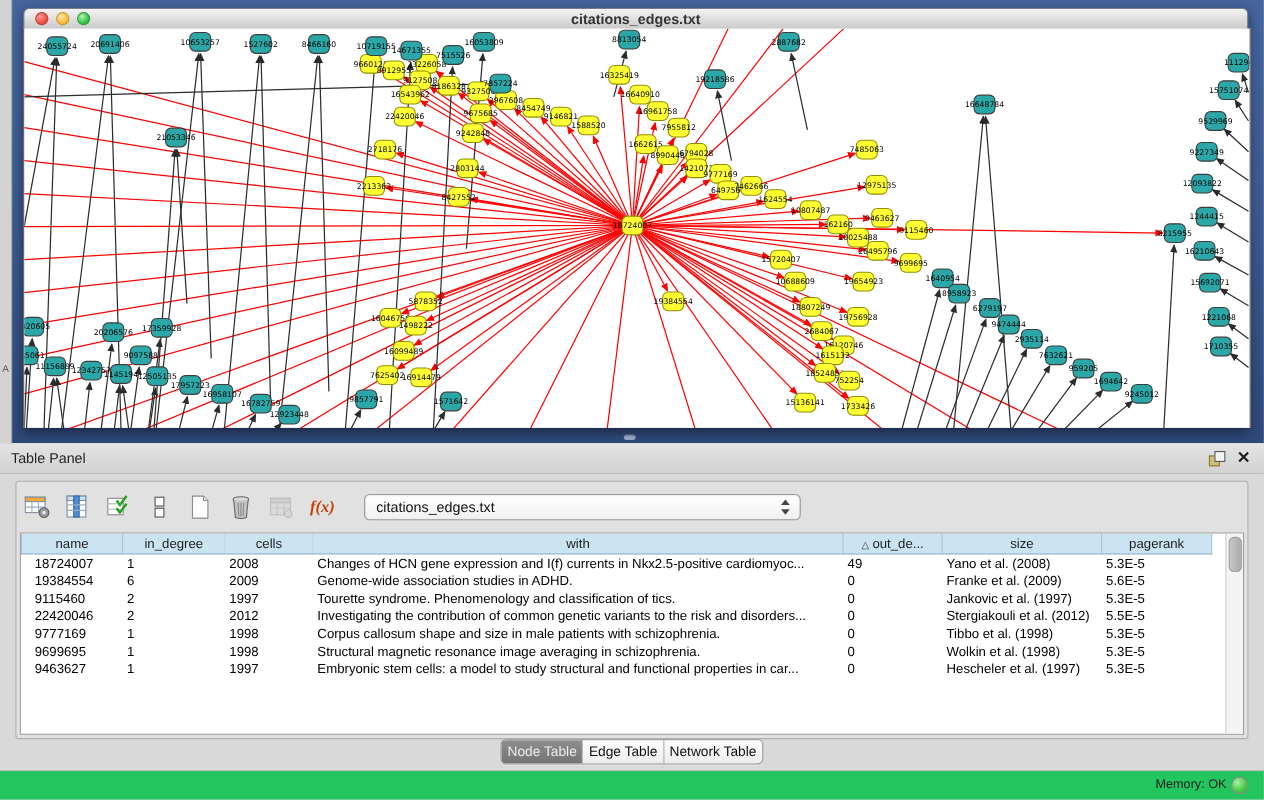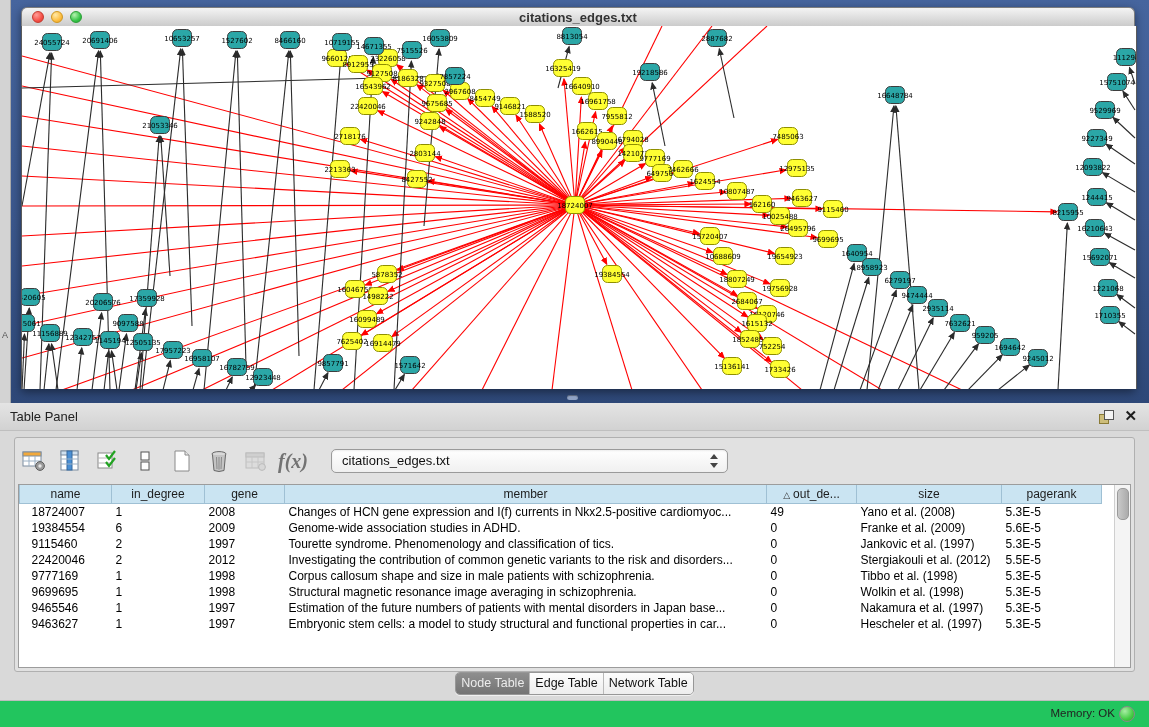"f(x)" .fx { color: #737373 -> #c2410c; font-size: 20px -> 15px }
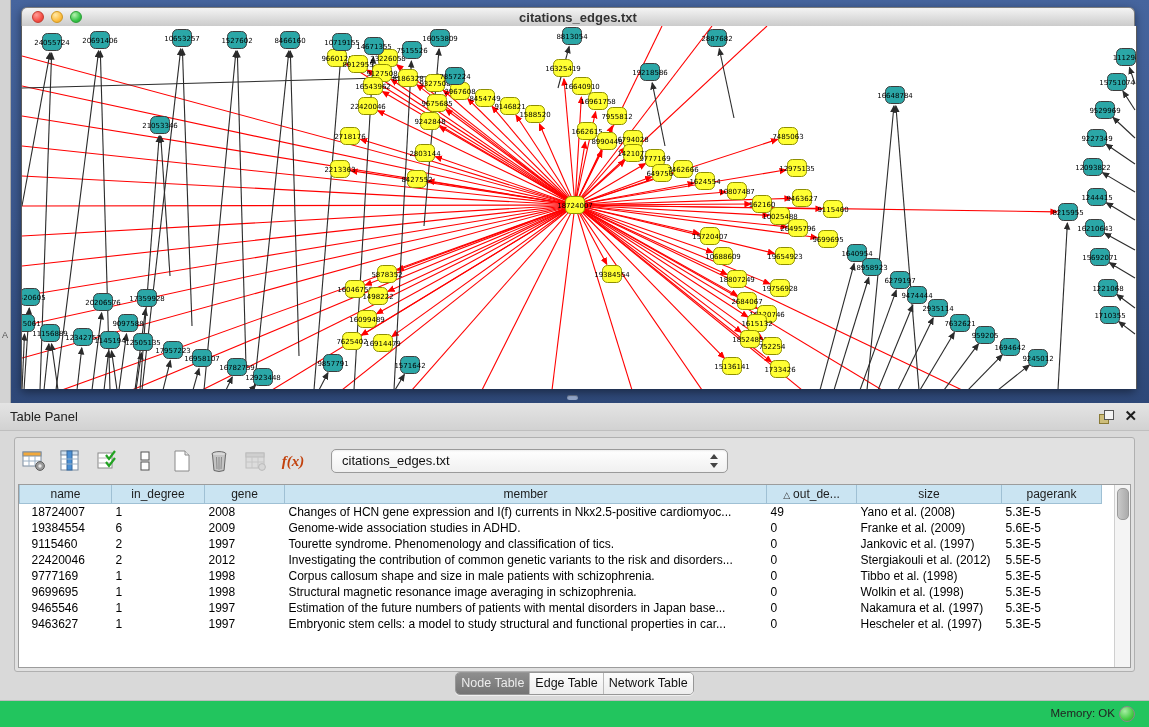"gene" th { text: gene -> cells }
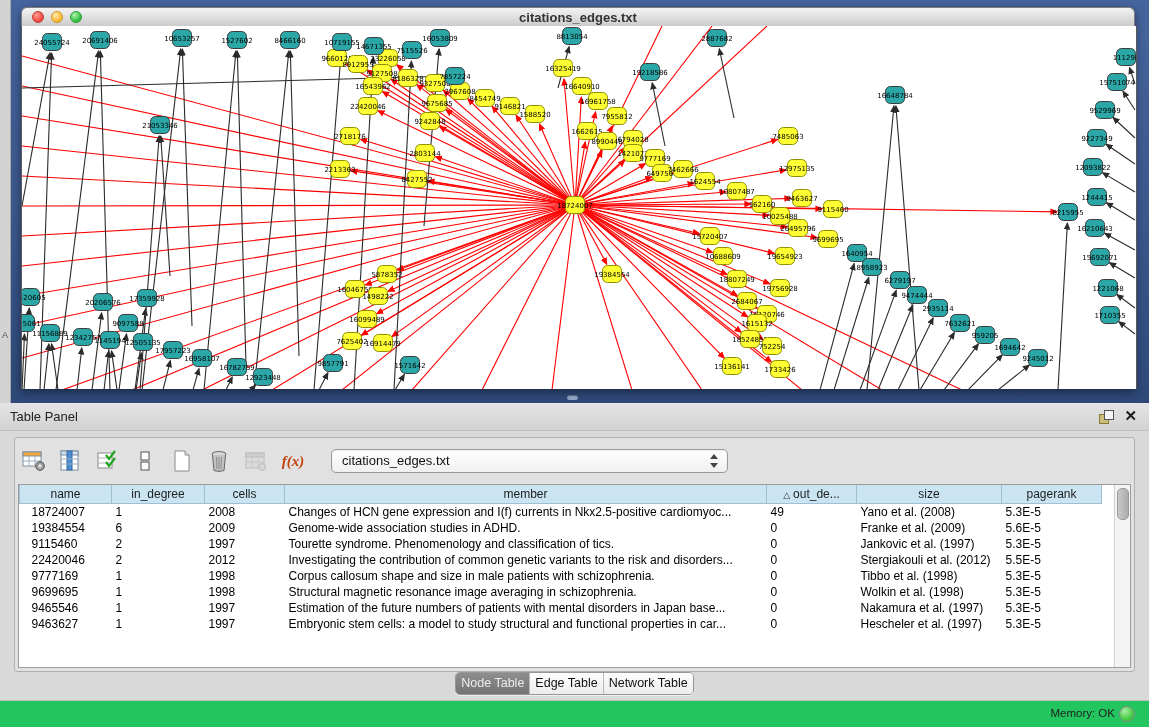"member" th { text: member -> with }
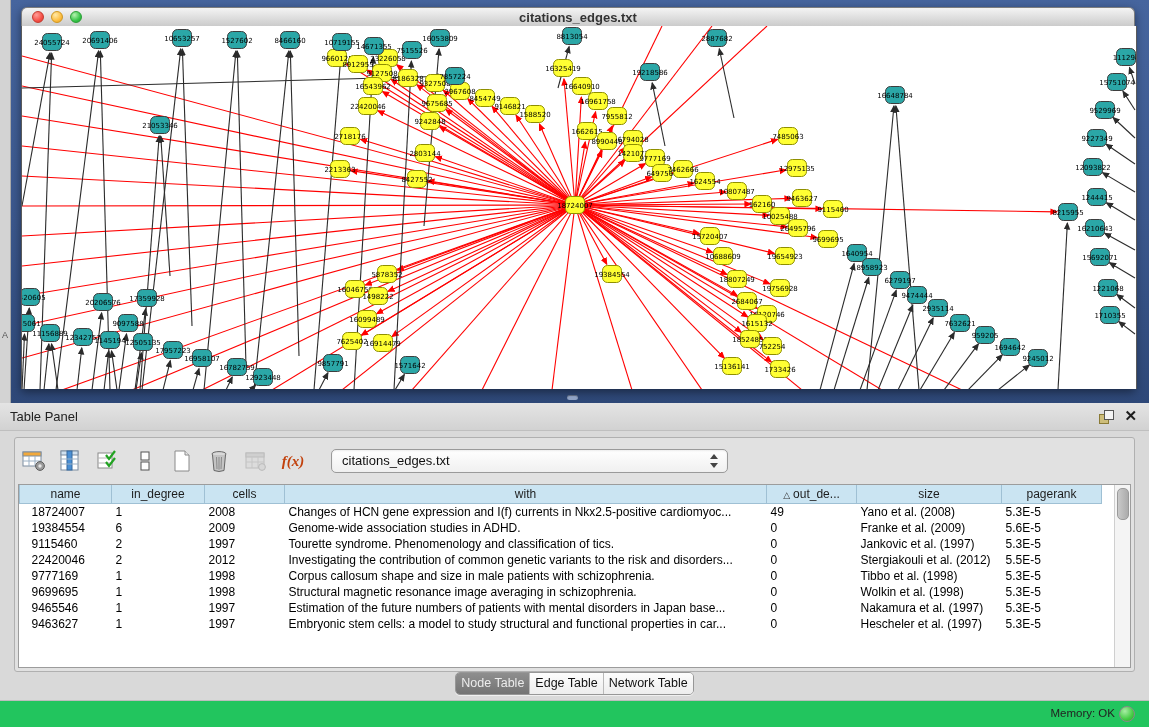"9465546" tr { html: <tr> <td>9465546</td> <td>1</td> <td>1997</td> <td>Estimation of the future numbers of patients with mental disorders in Japan base...</td> <td>0</td> <td>Nakamura et al. (1997)</td> <td>5.3E-5</td> </tr> -> none }
